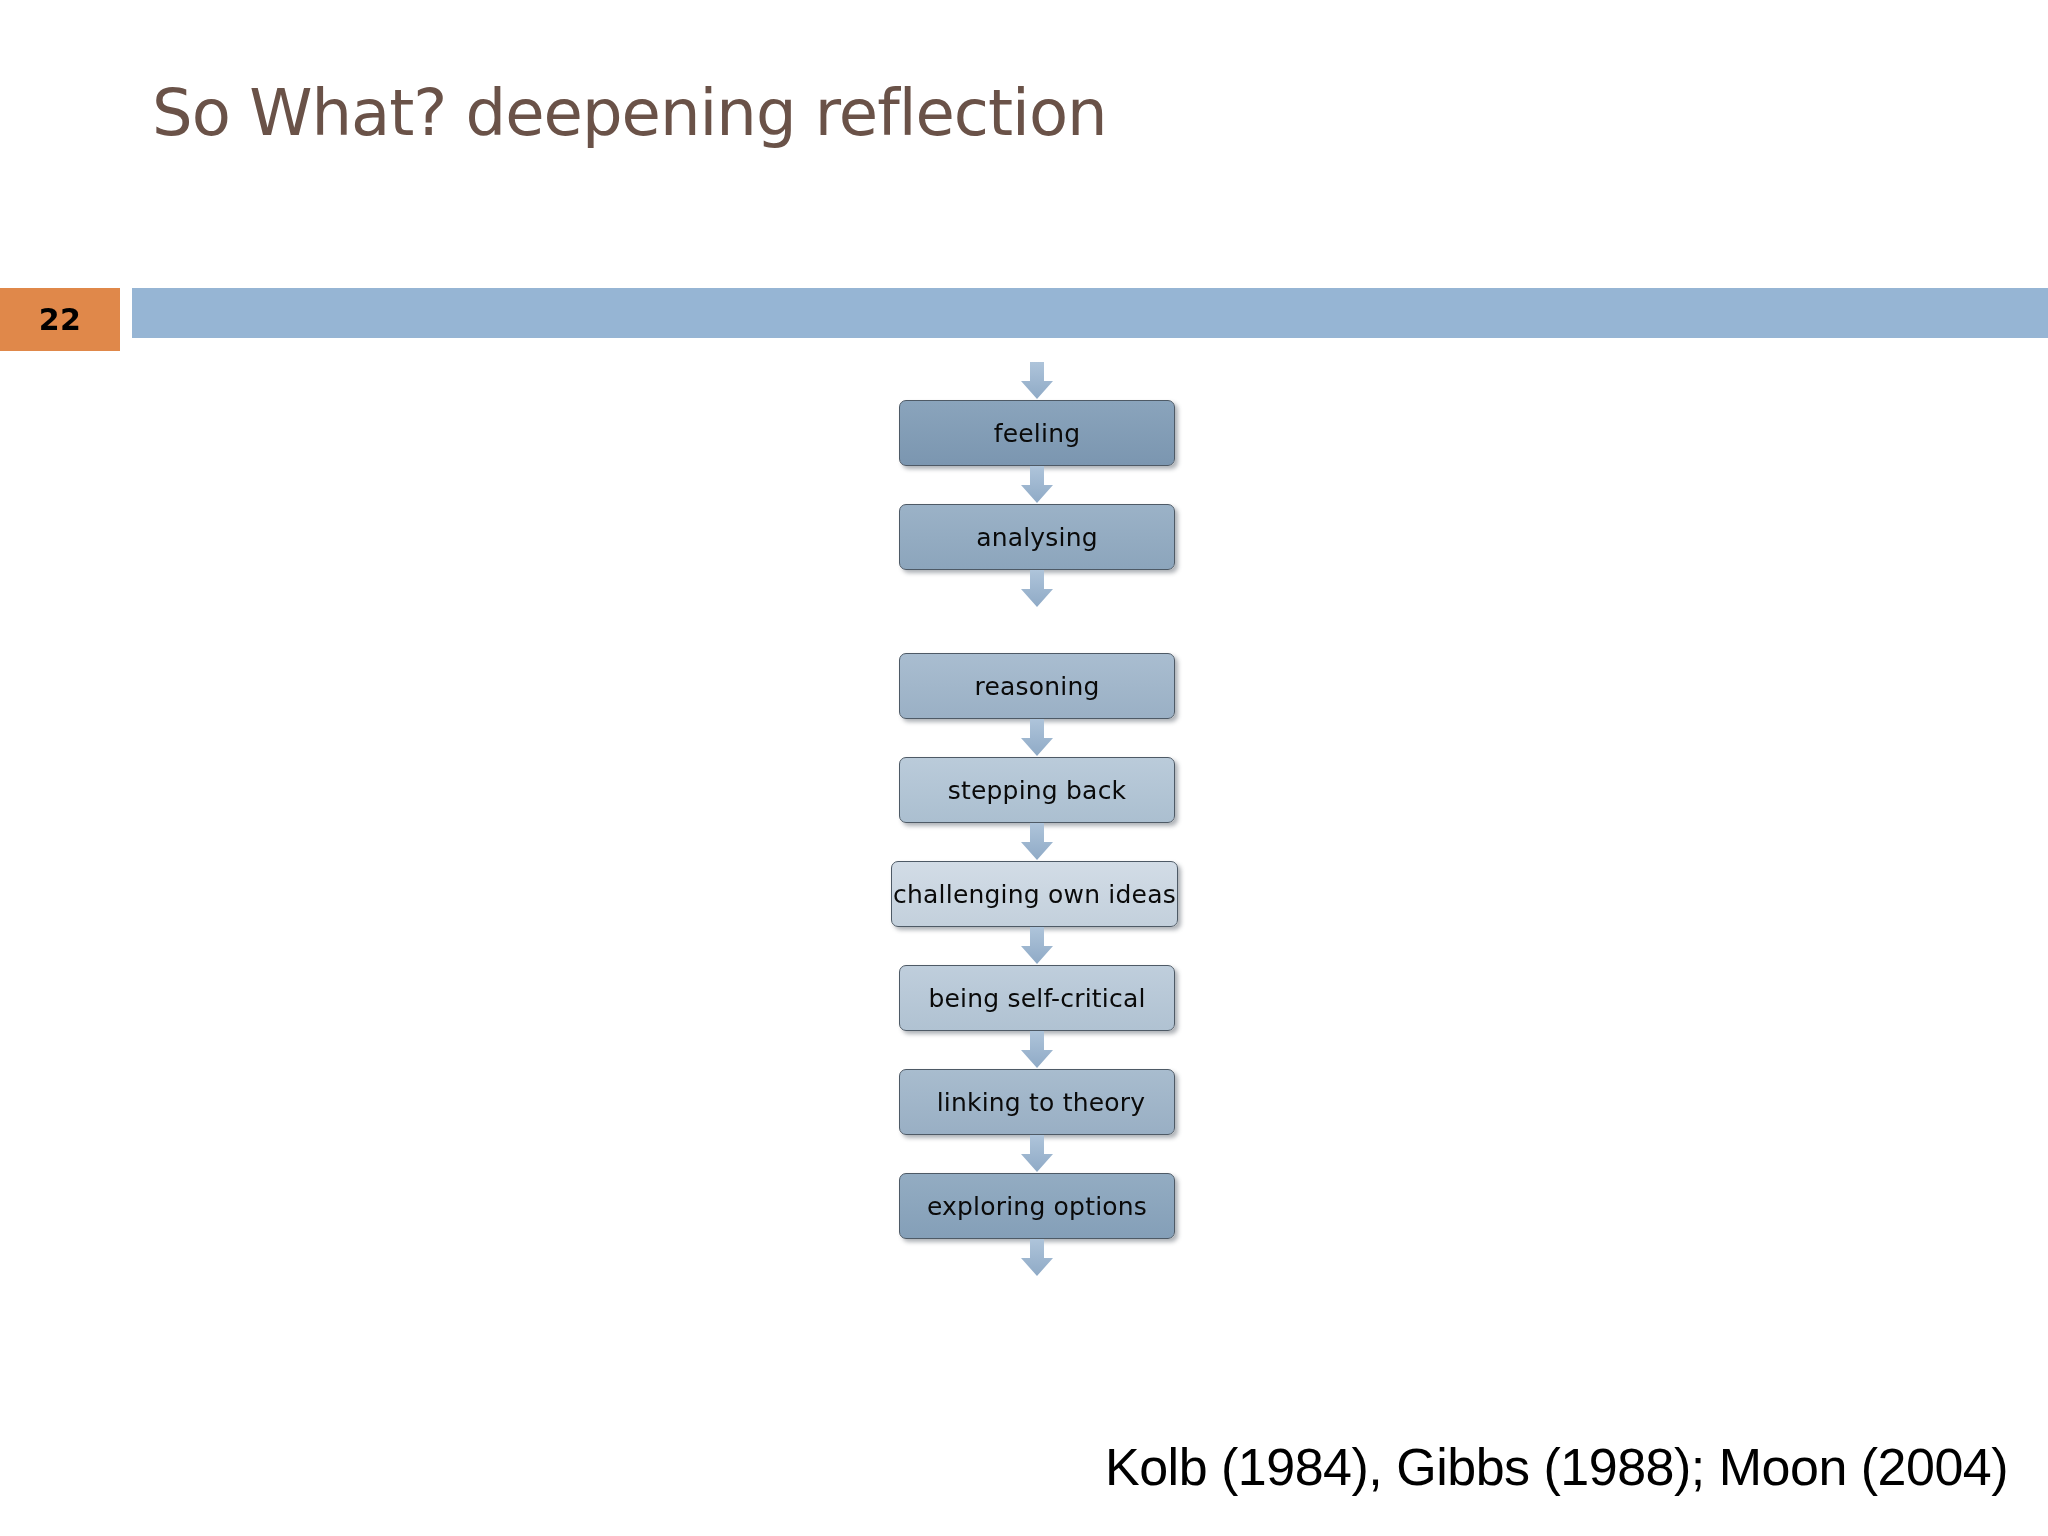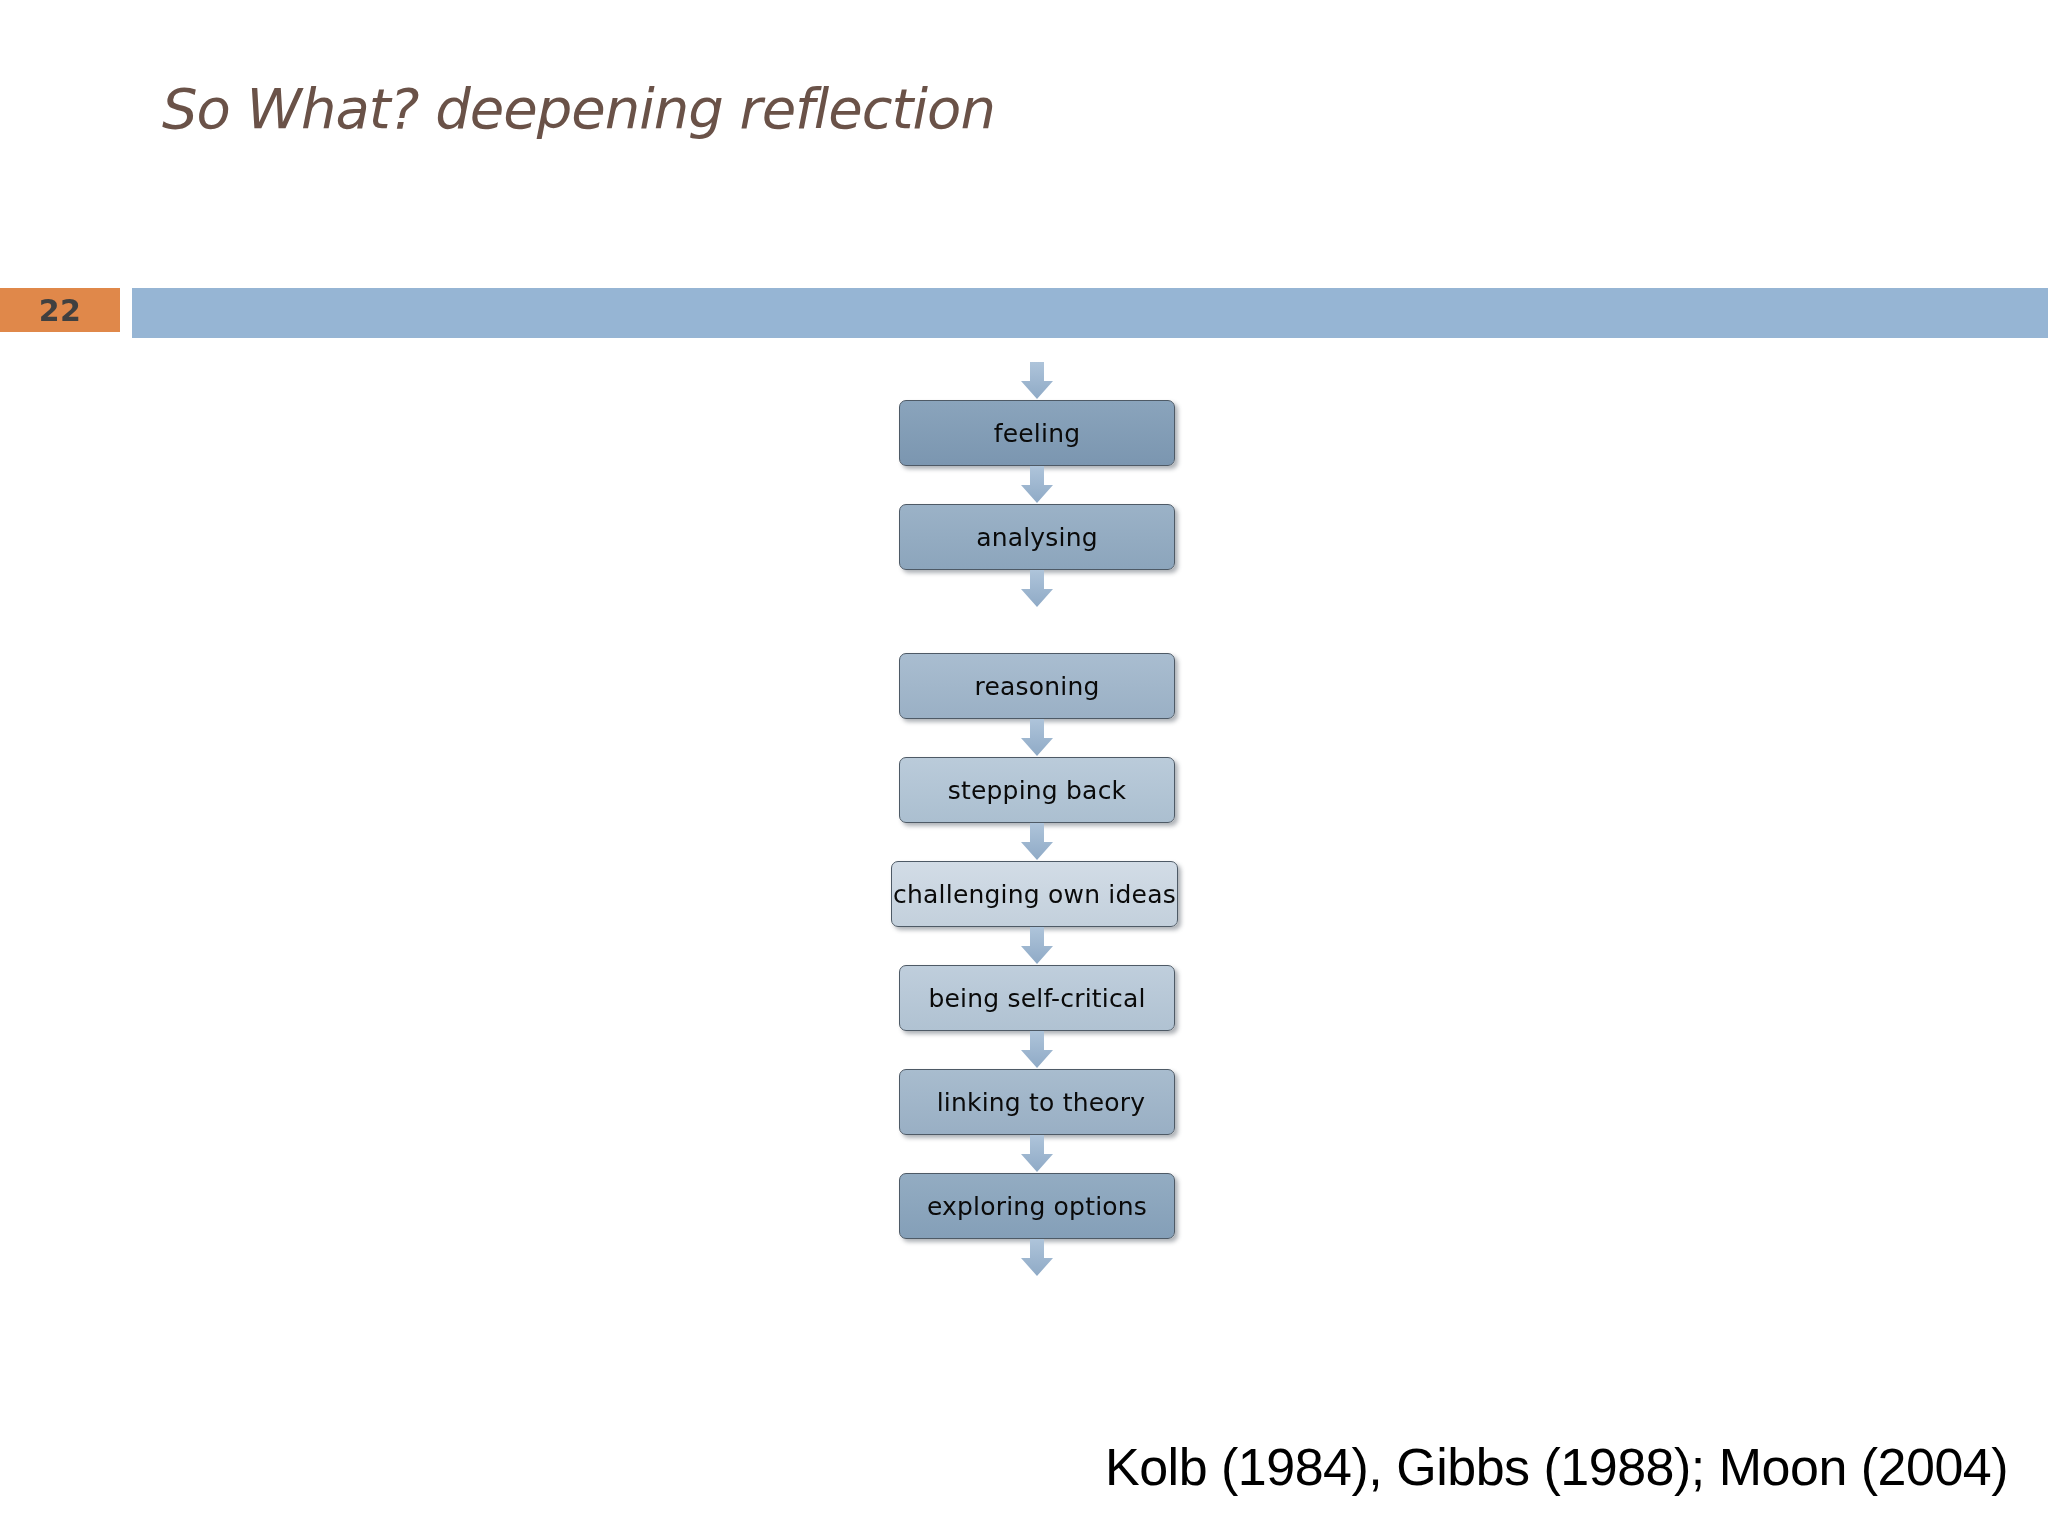"So What? deepening reflection" .slide-title { font-size: 56px -> 64px; font-style: italic -> none; left: 162px -> 152px }
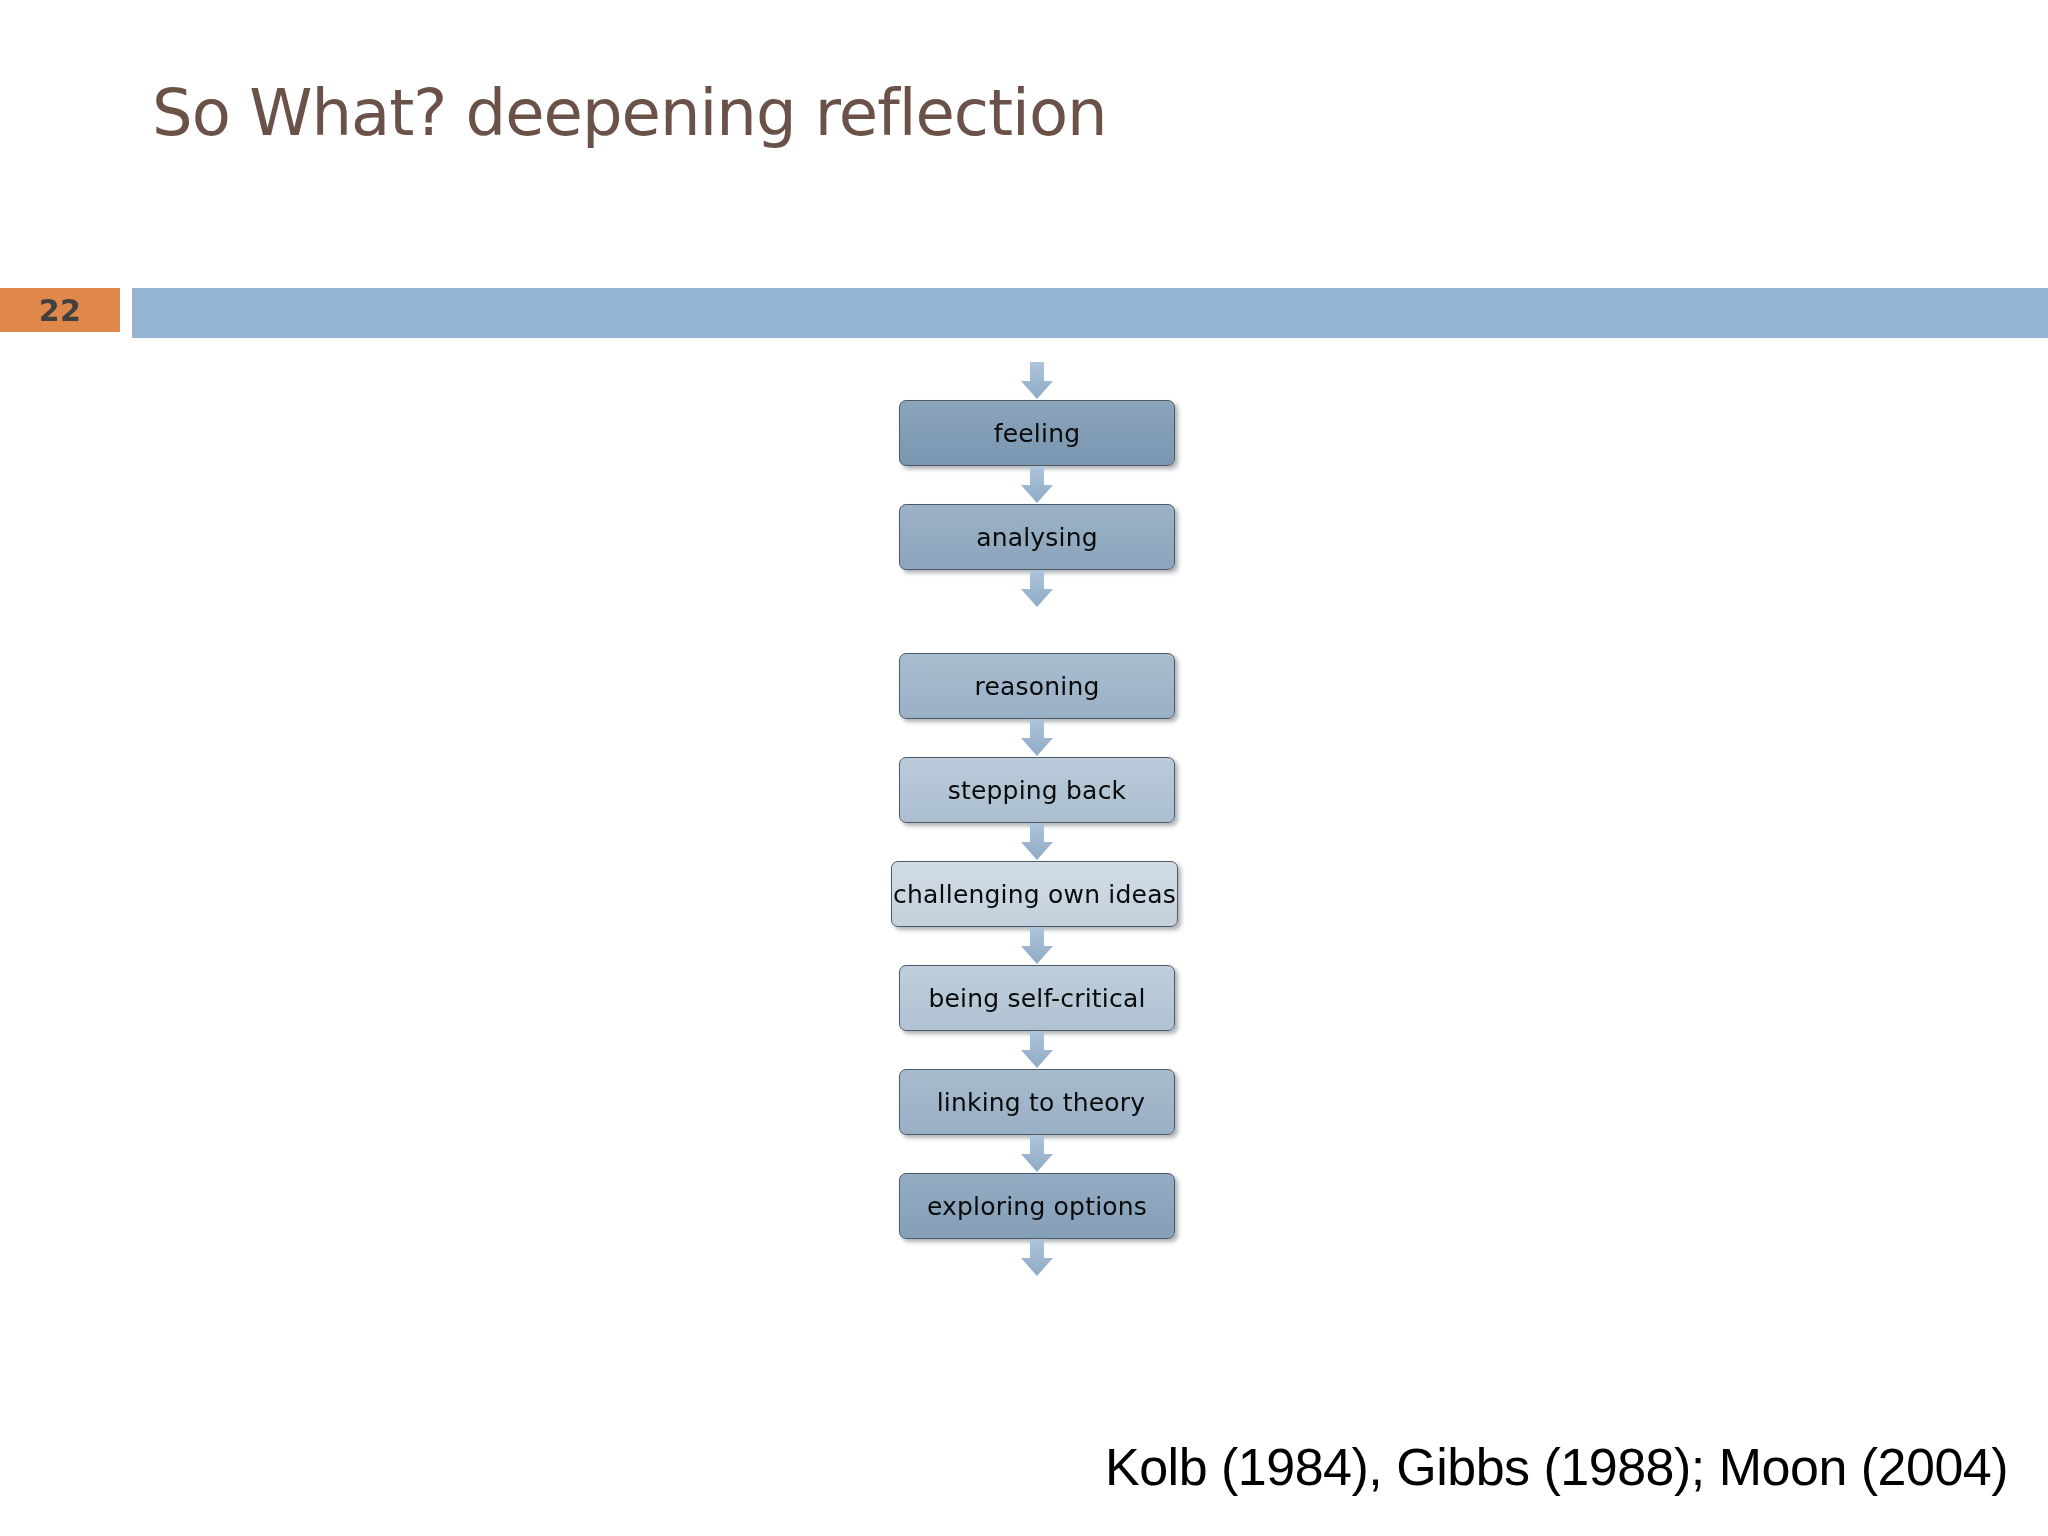"22" .page-number-badge { color: #404040 -> #000000; height: 44px -> 63px }
